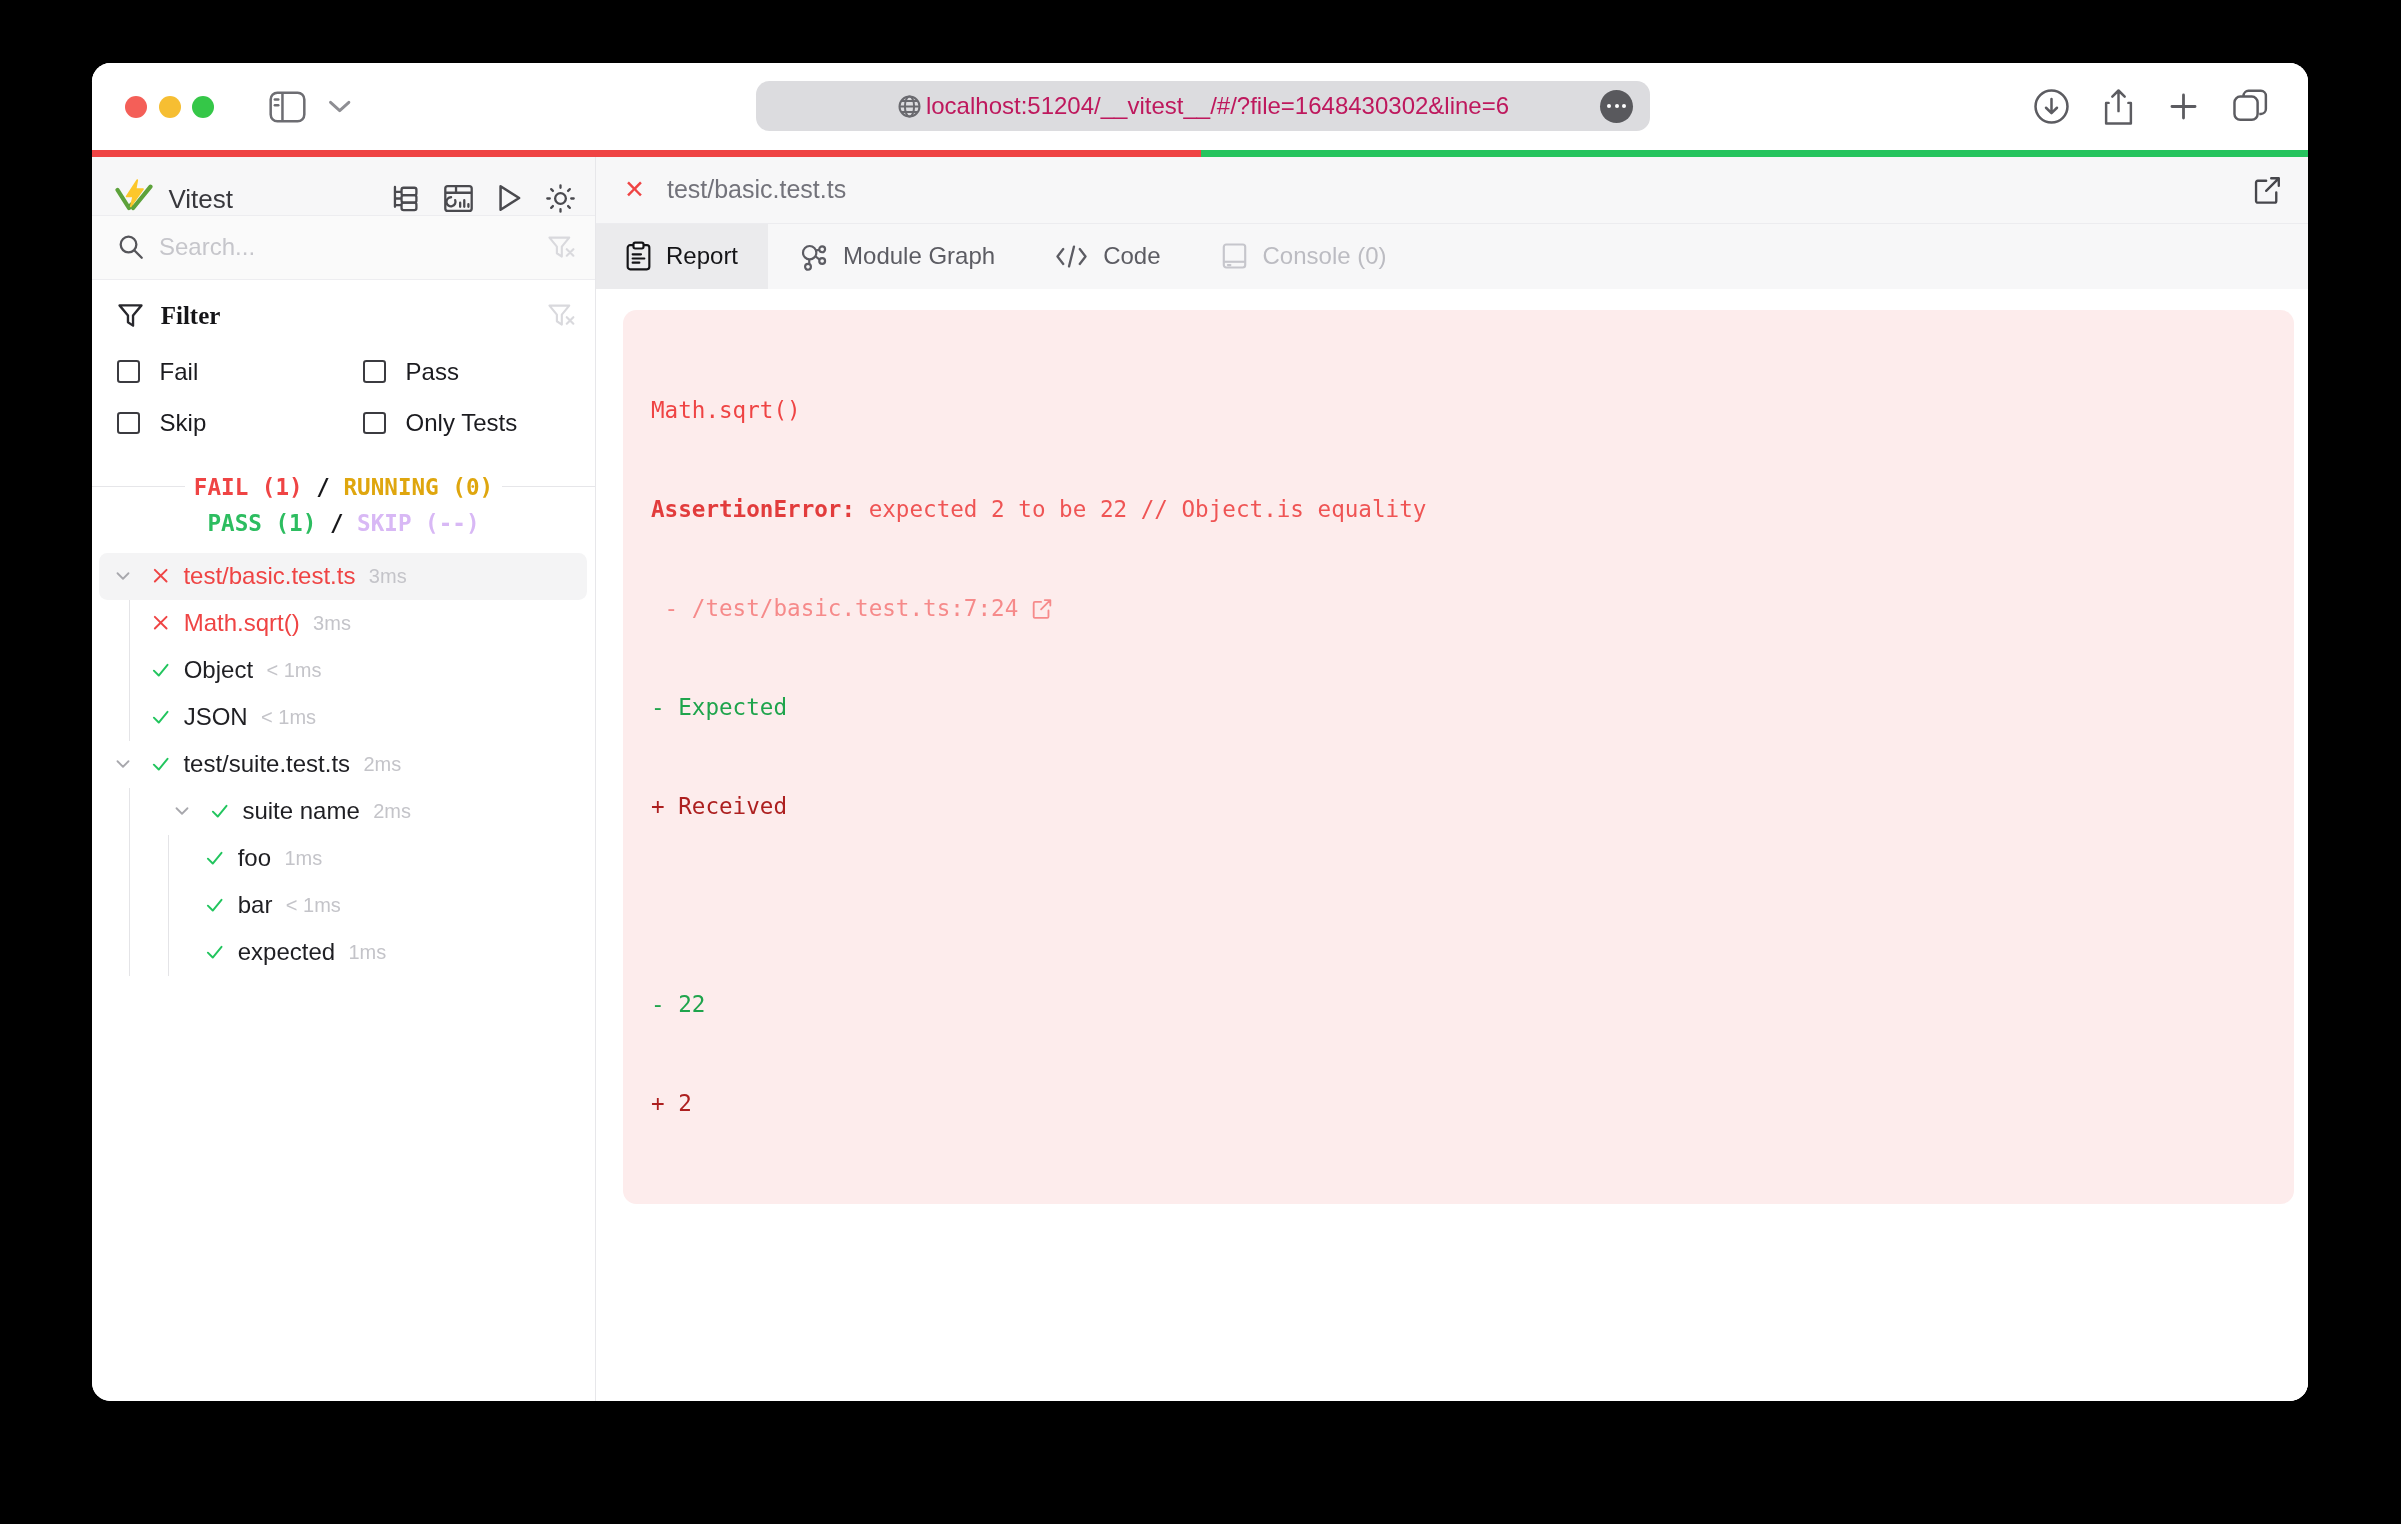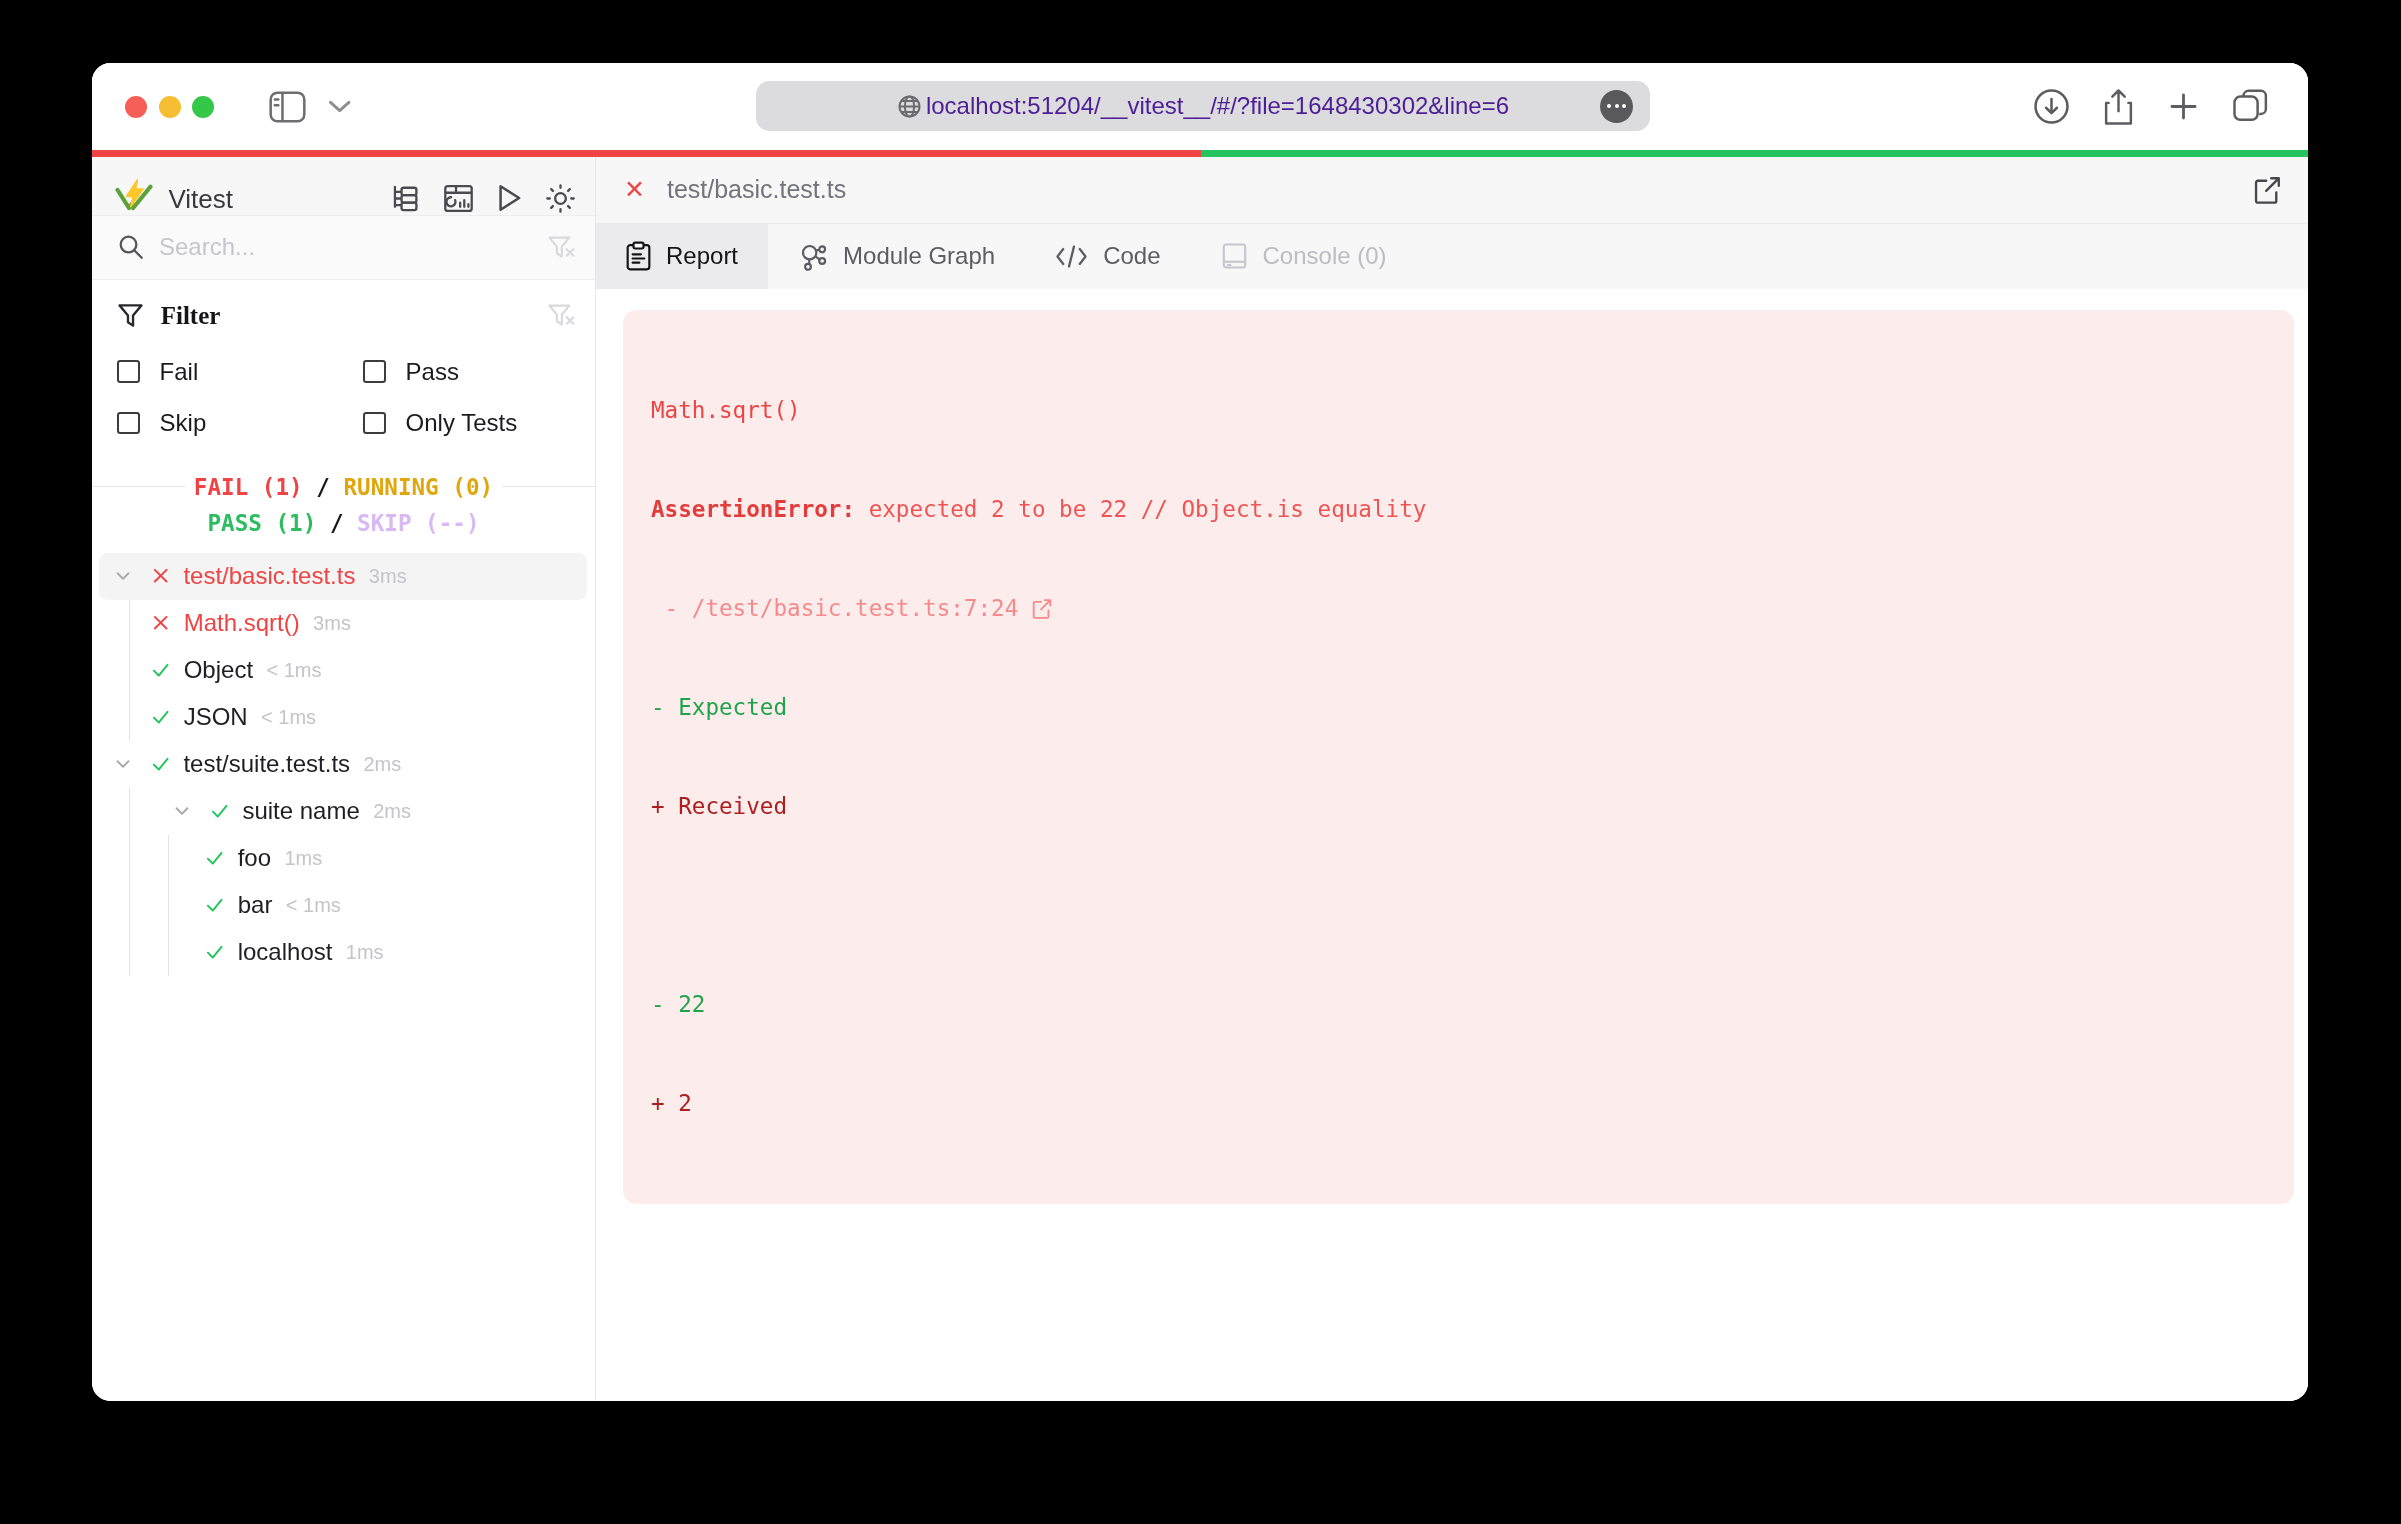"localhost:51204/__vitest__/#/?file=16484" .url-text { color: #4c1d95 -> #be185d }
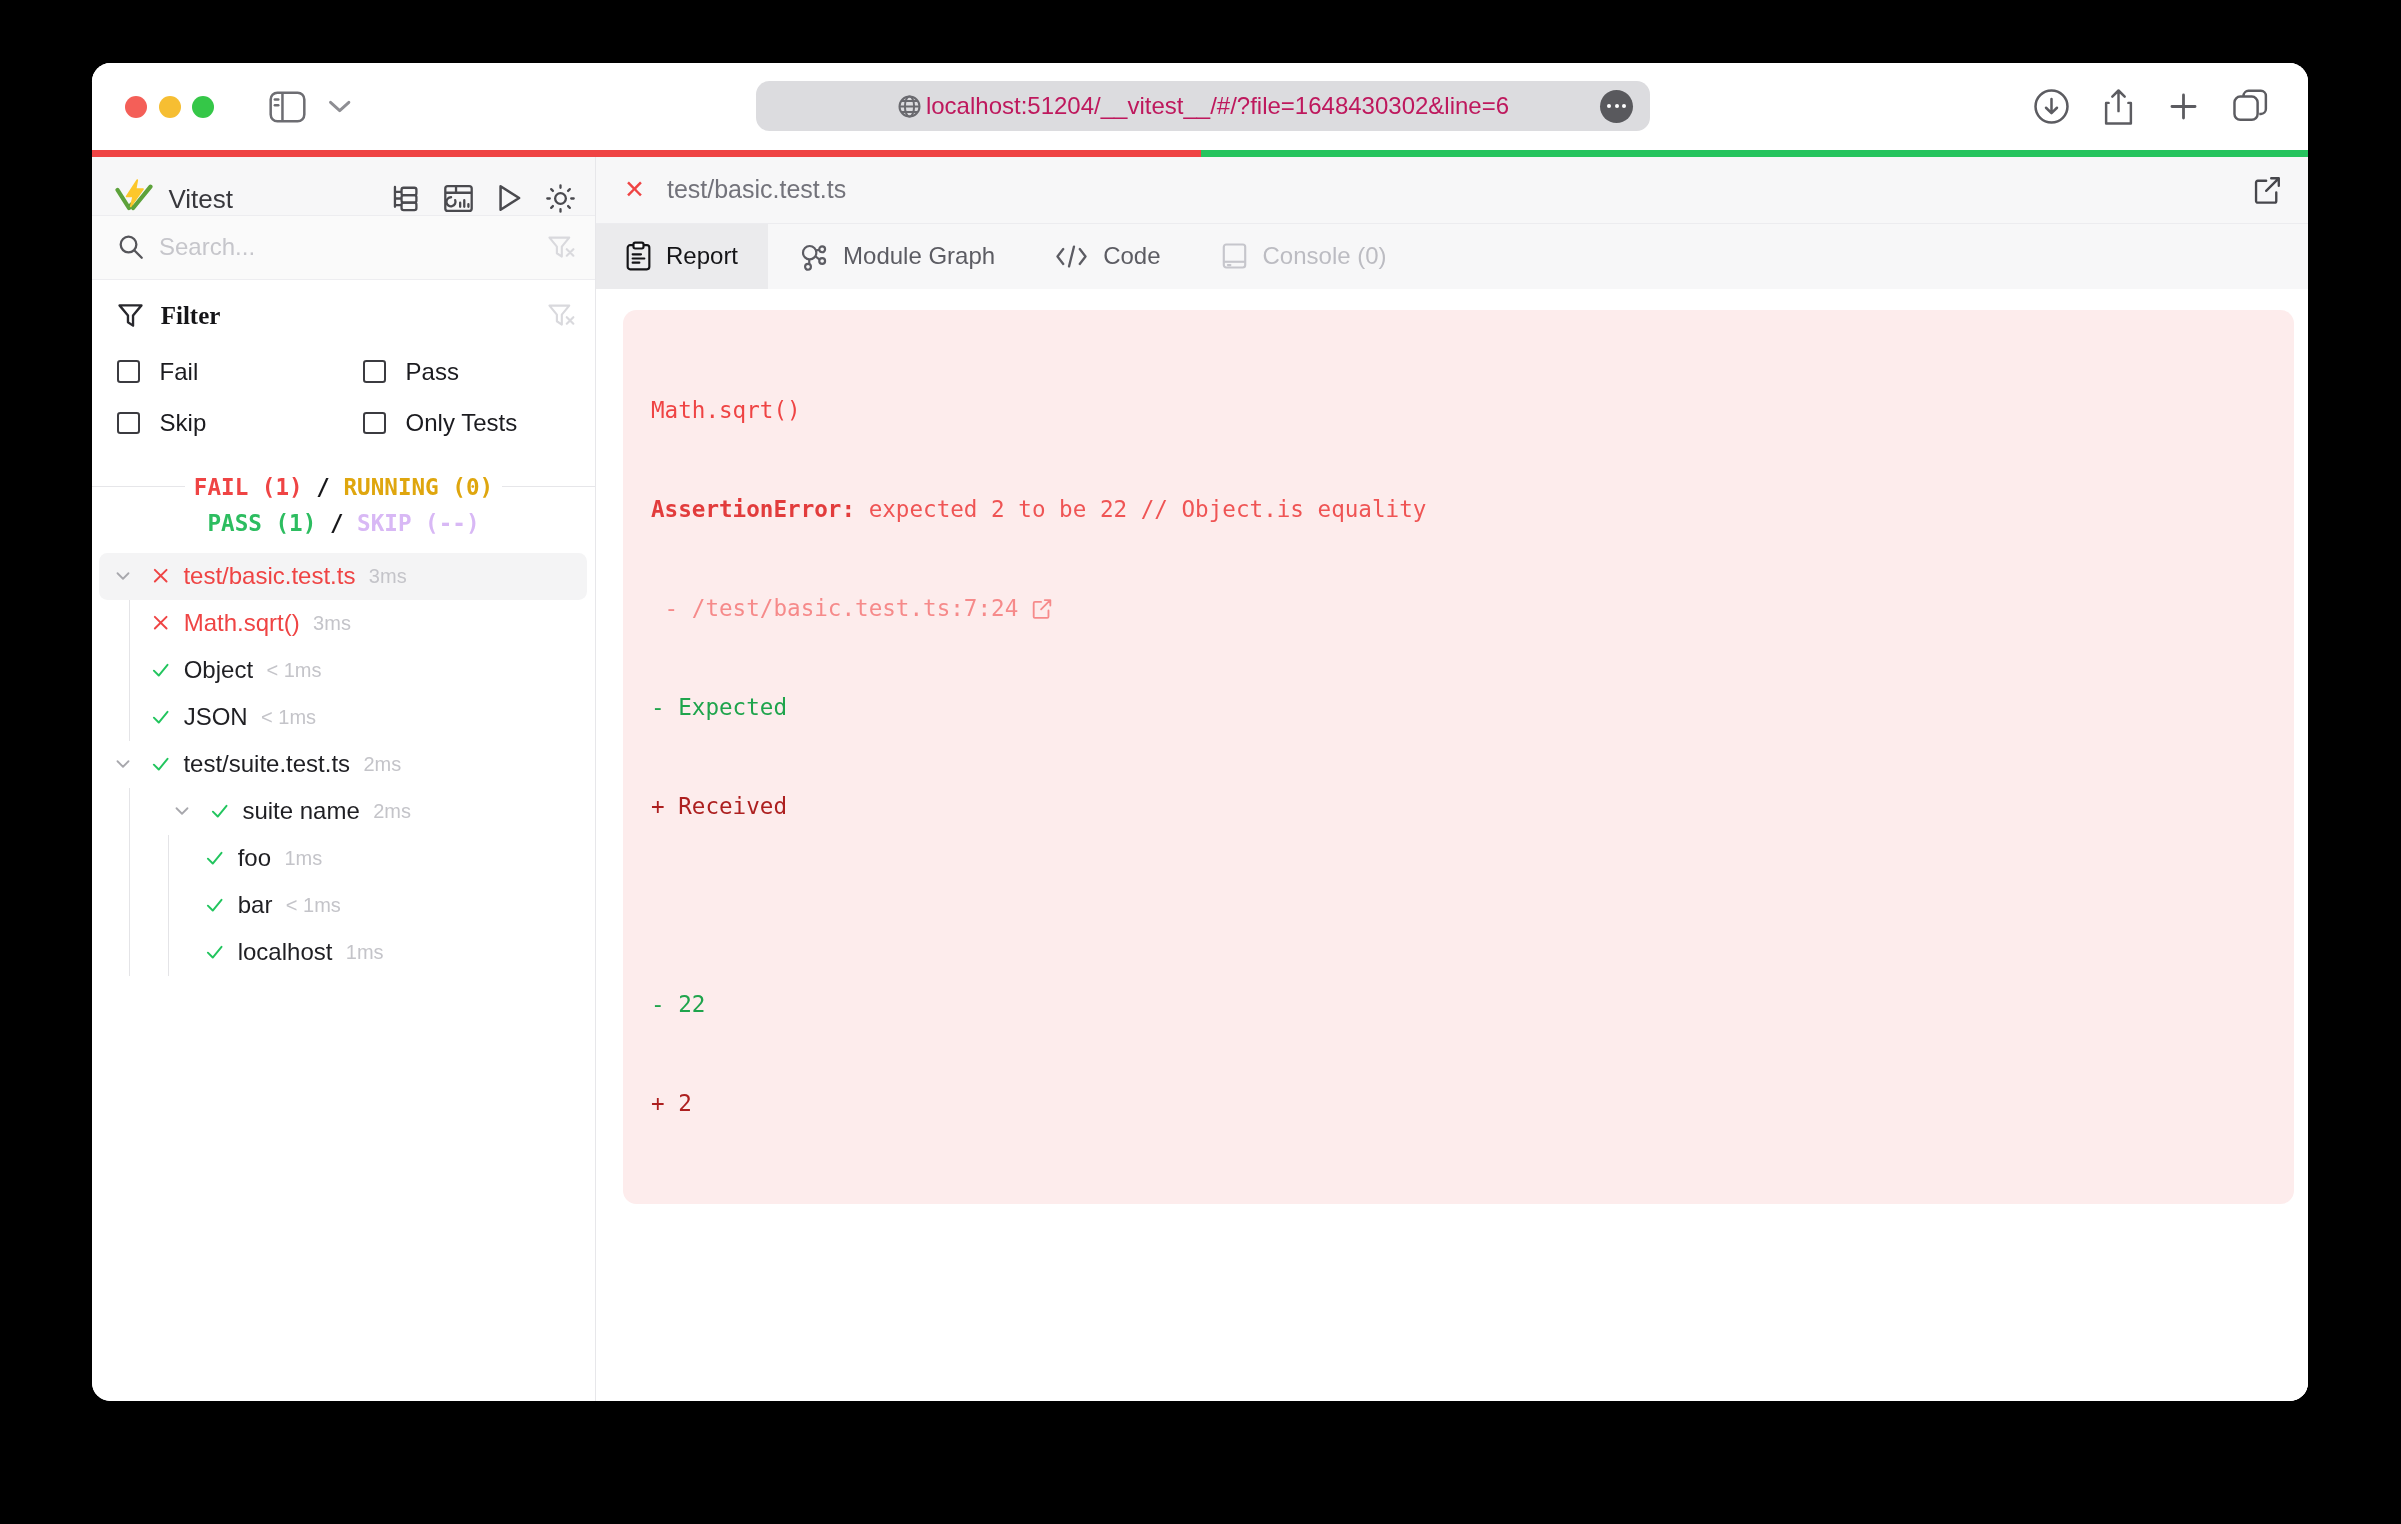"localhost" span.row-label { text: localhost -> expected }
